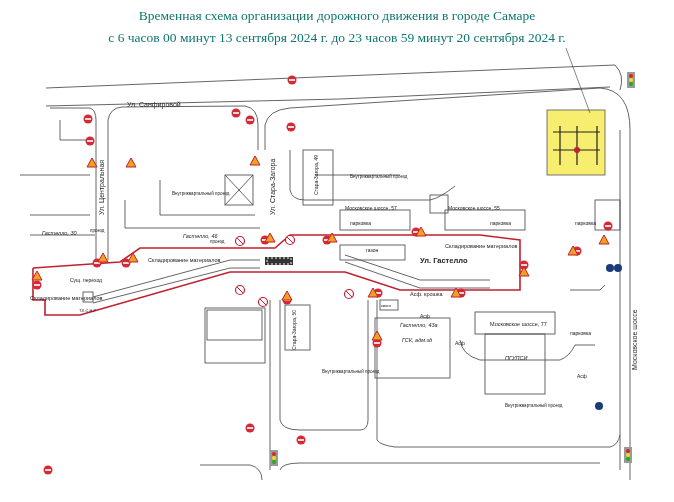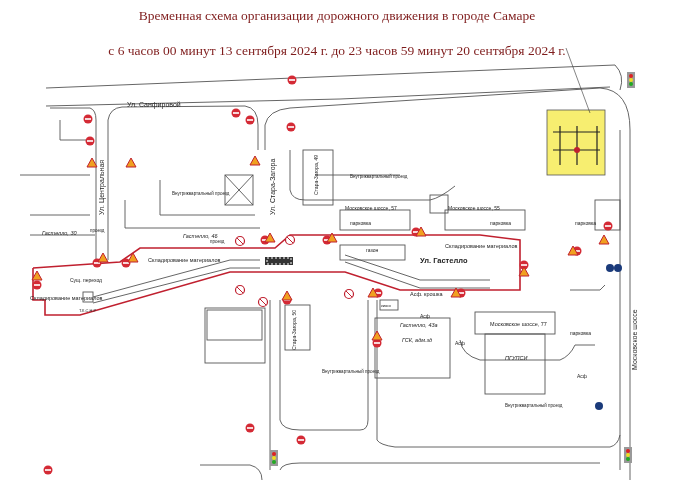"Временная схема организации дорожного" .title { color: #7f1d1d -> #0f766e }
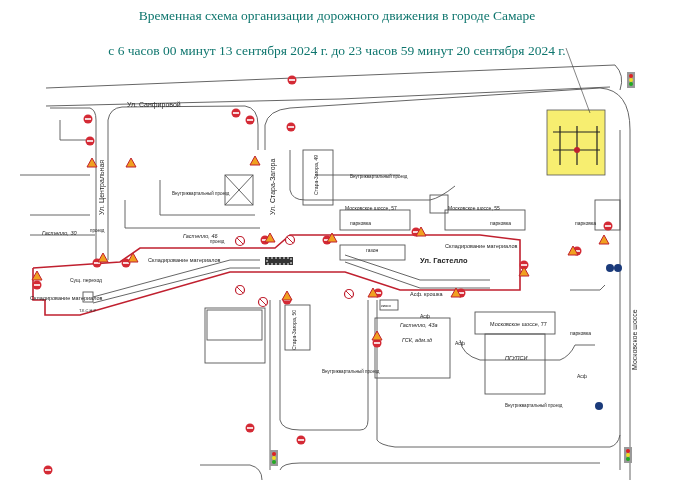"с 6 часов 00 минут" #t2 { top: 42px -> 29px }
